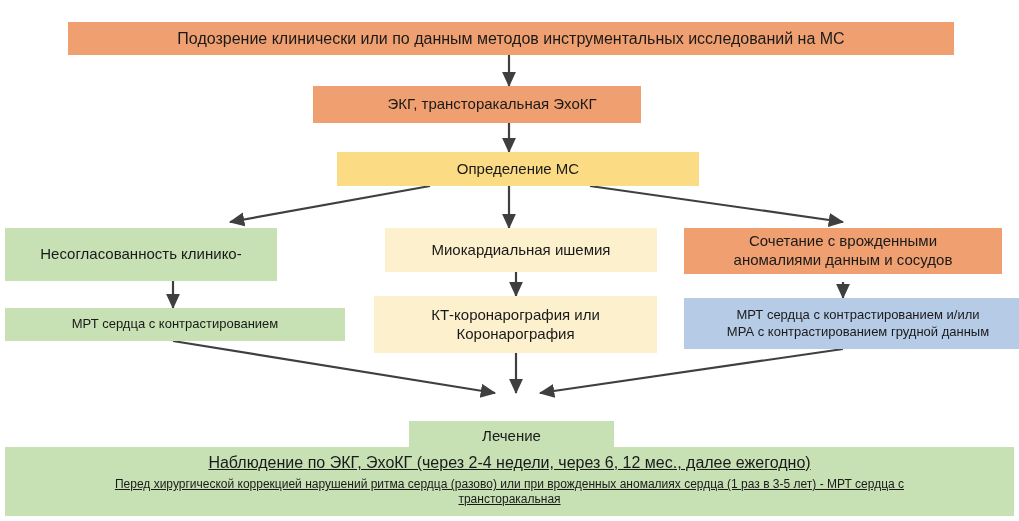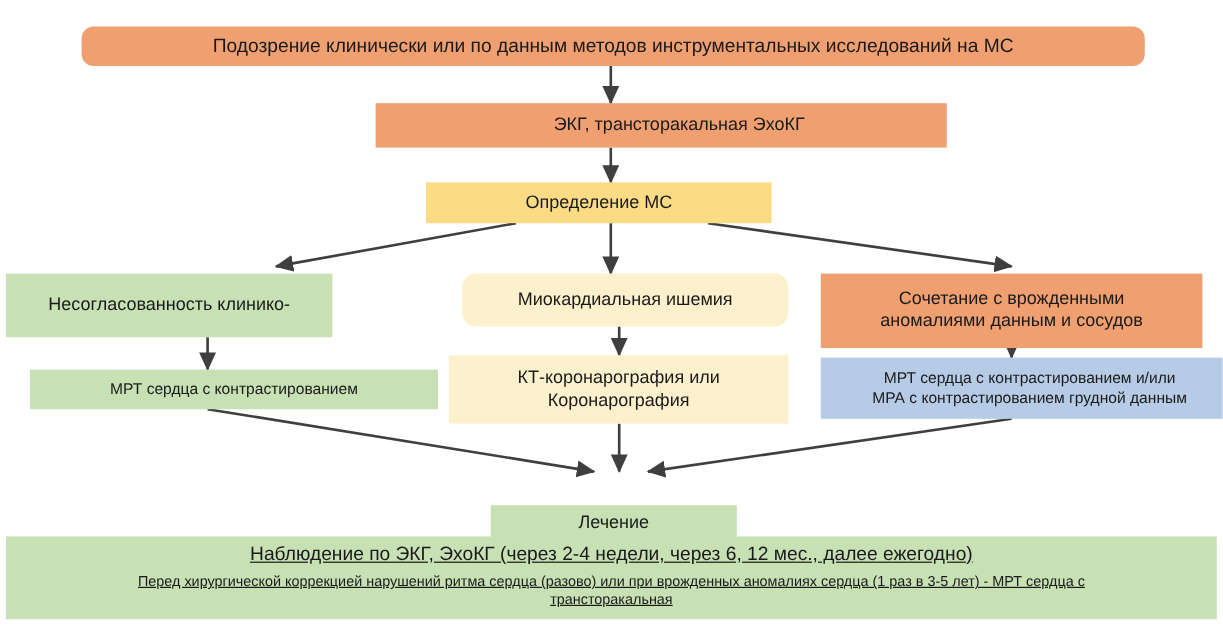"Подозрение клинически или по данным" div.box { border-radius: 10px -> none }
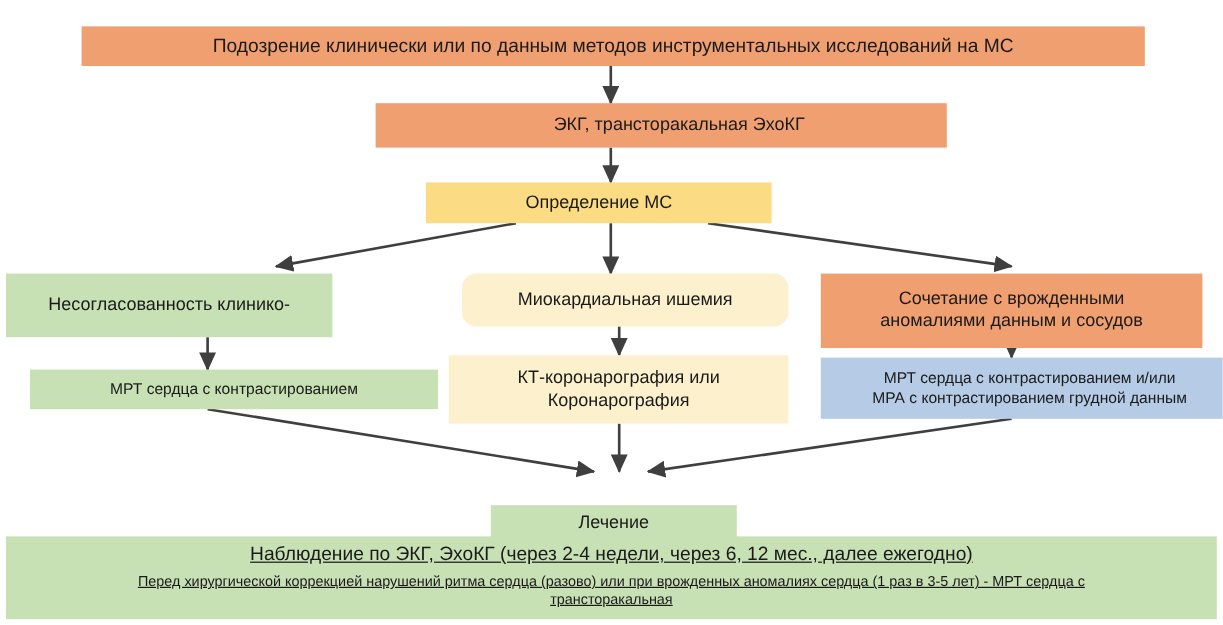"ЭКГ, трансторакальная ЭхоКГ" div.box { width: 476px -> 328px }
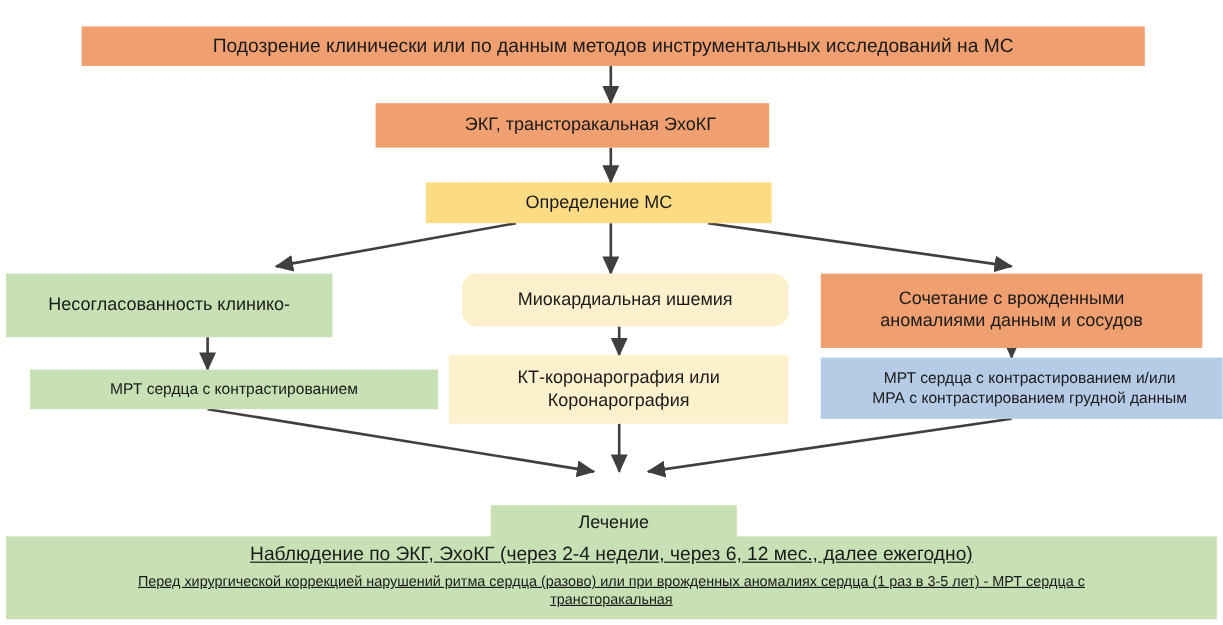"Определение МС" div.box { left: 355px -> 337px; width: 288px -> 362px }
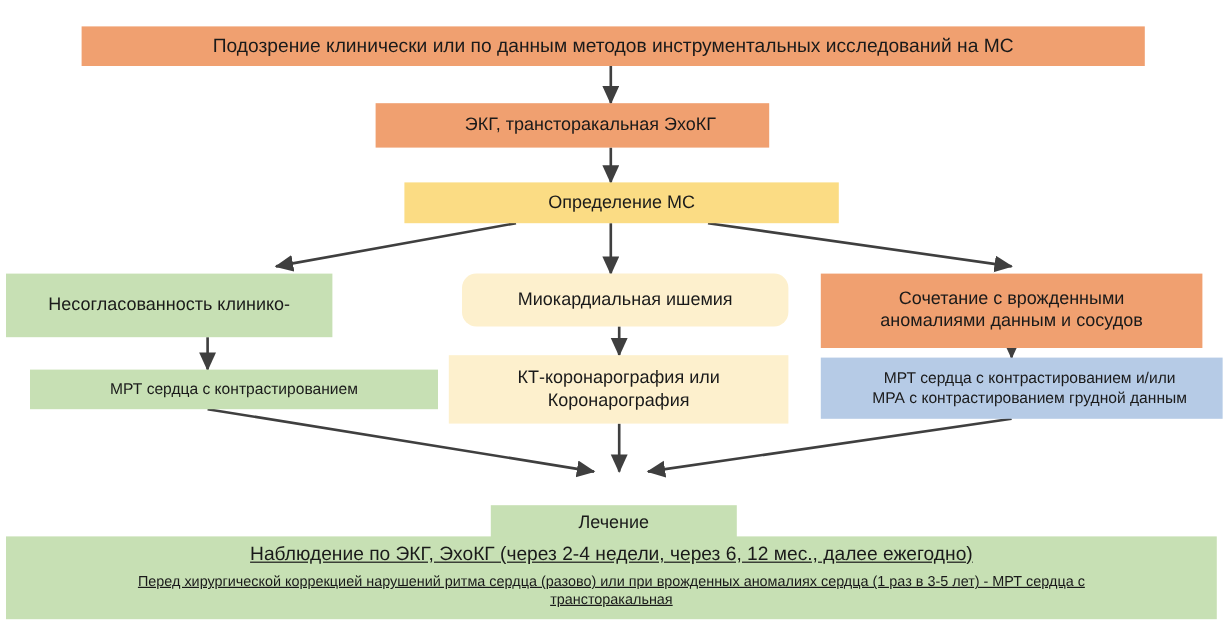"Миокардиальная ишемия" div.box { border-radius: 12px -> none }
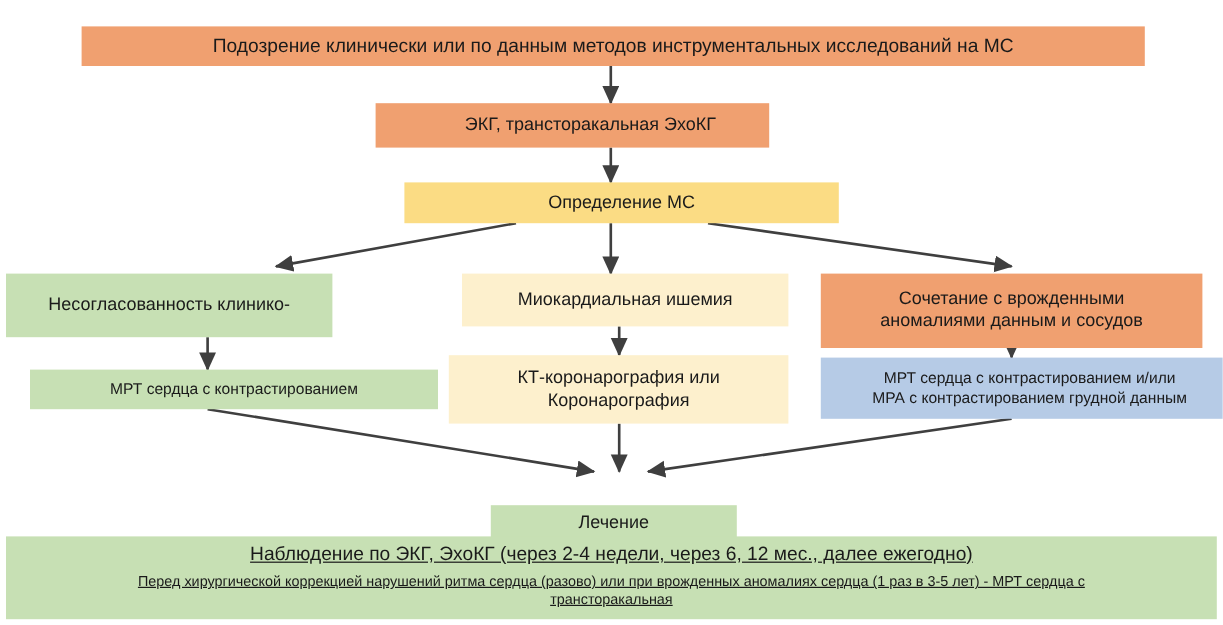"Сочетание с врожденными" div.box { height: 62px -> 46px }
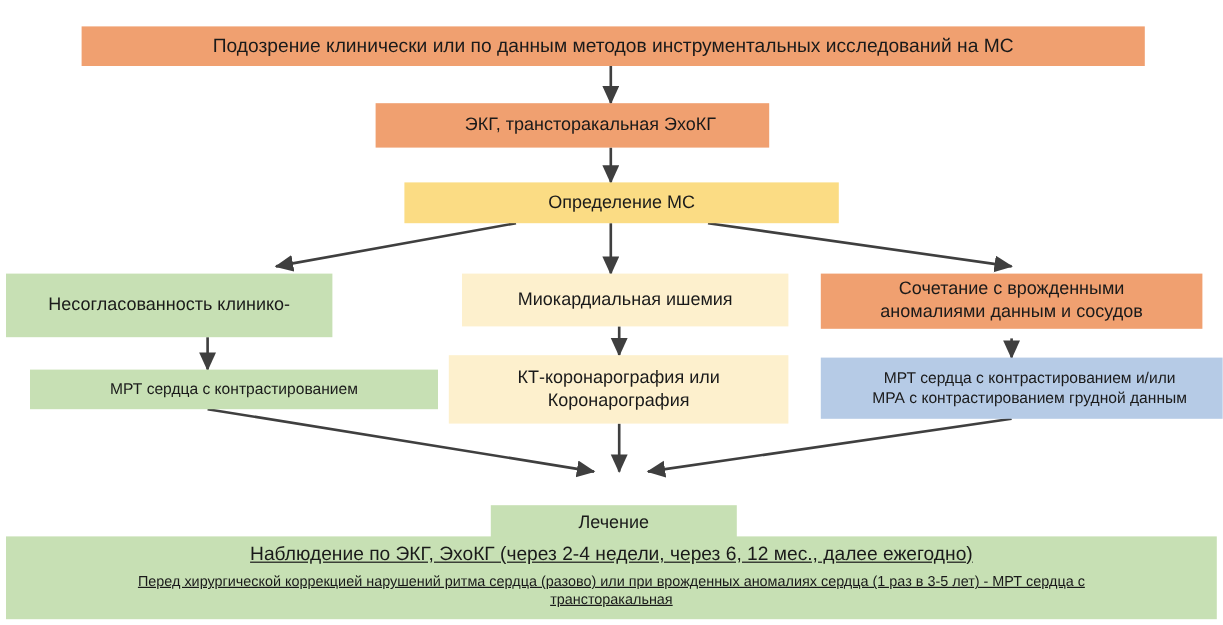"МРТ сердца с контрастированием" div.box { margin-left: 20px -> none }
